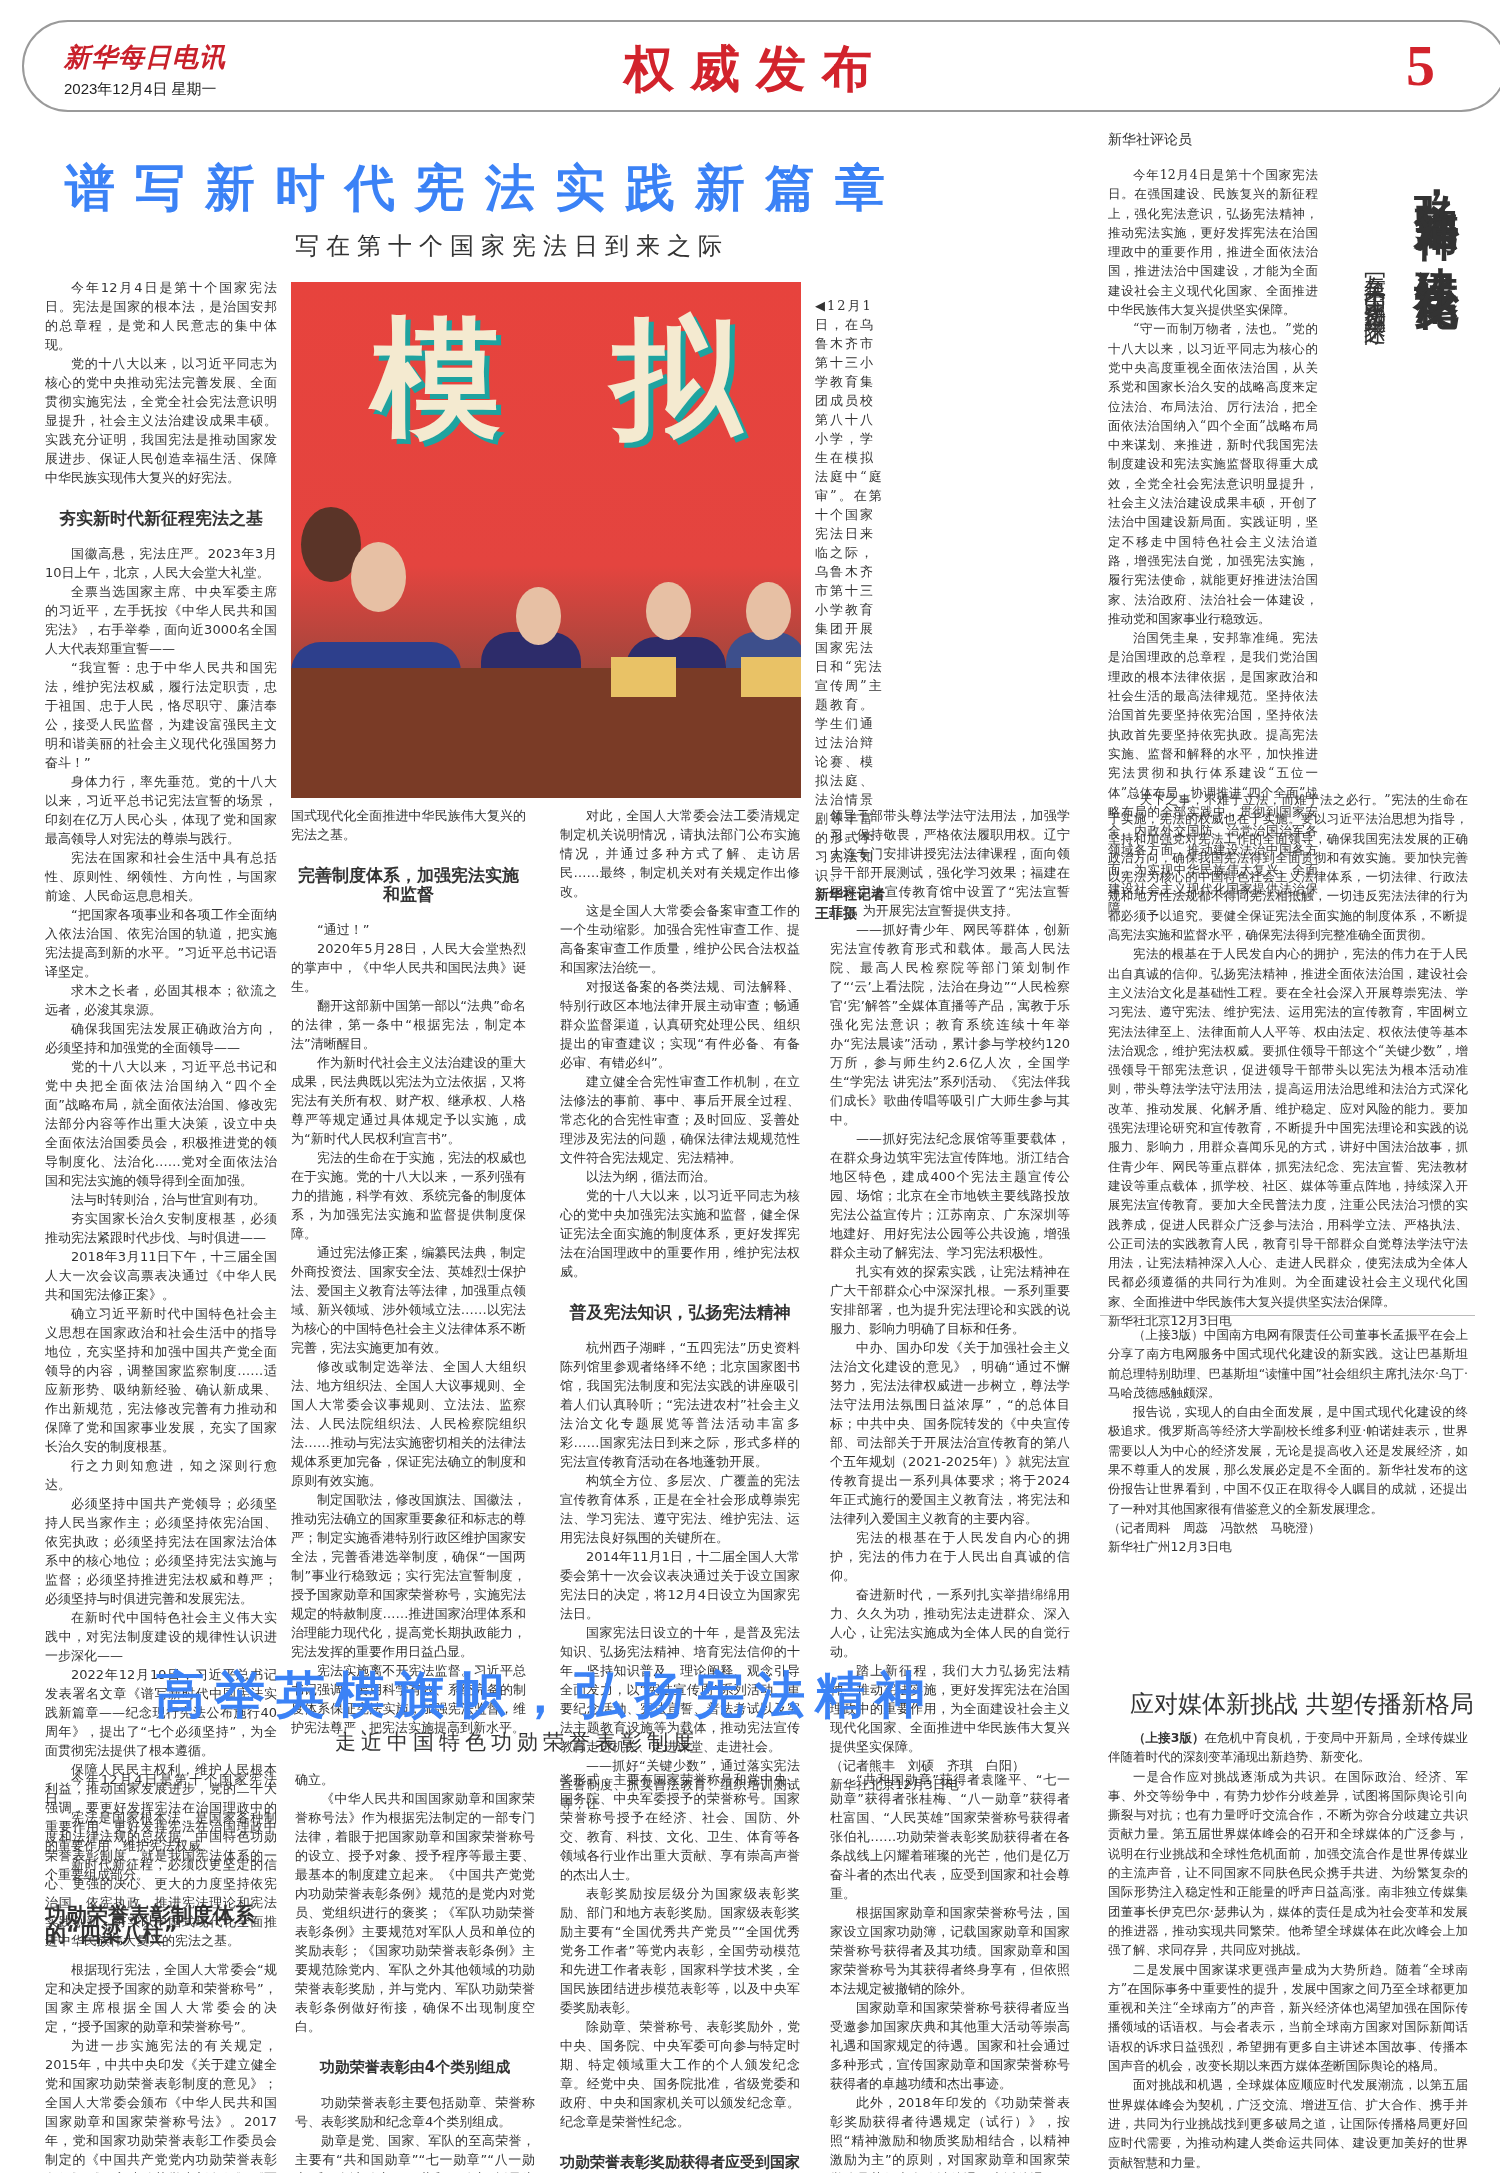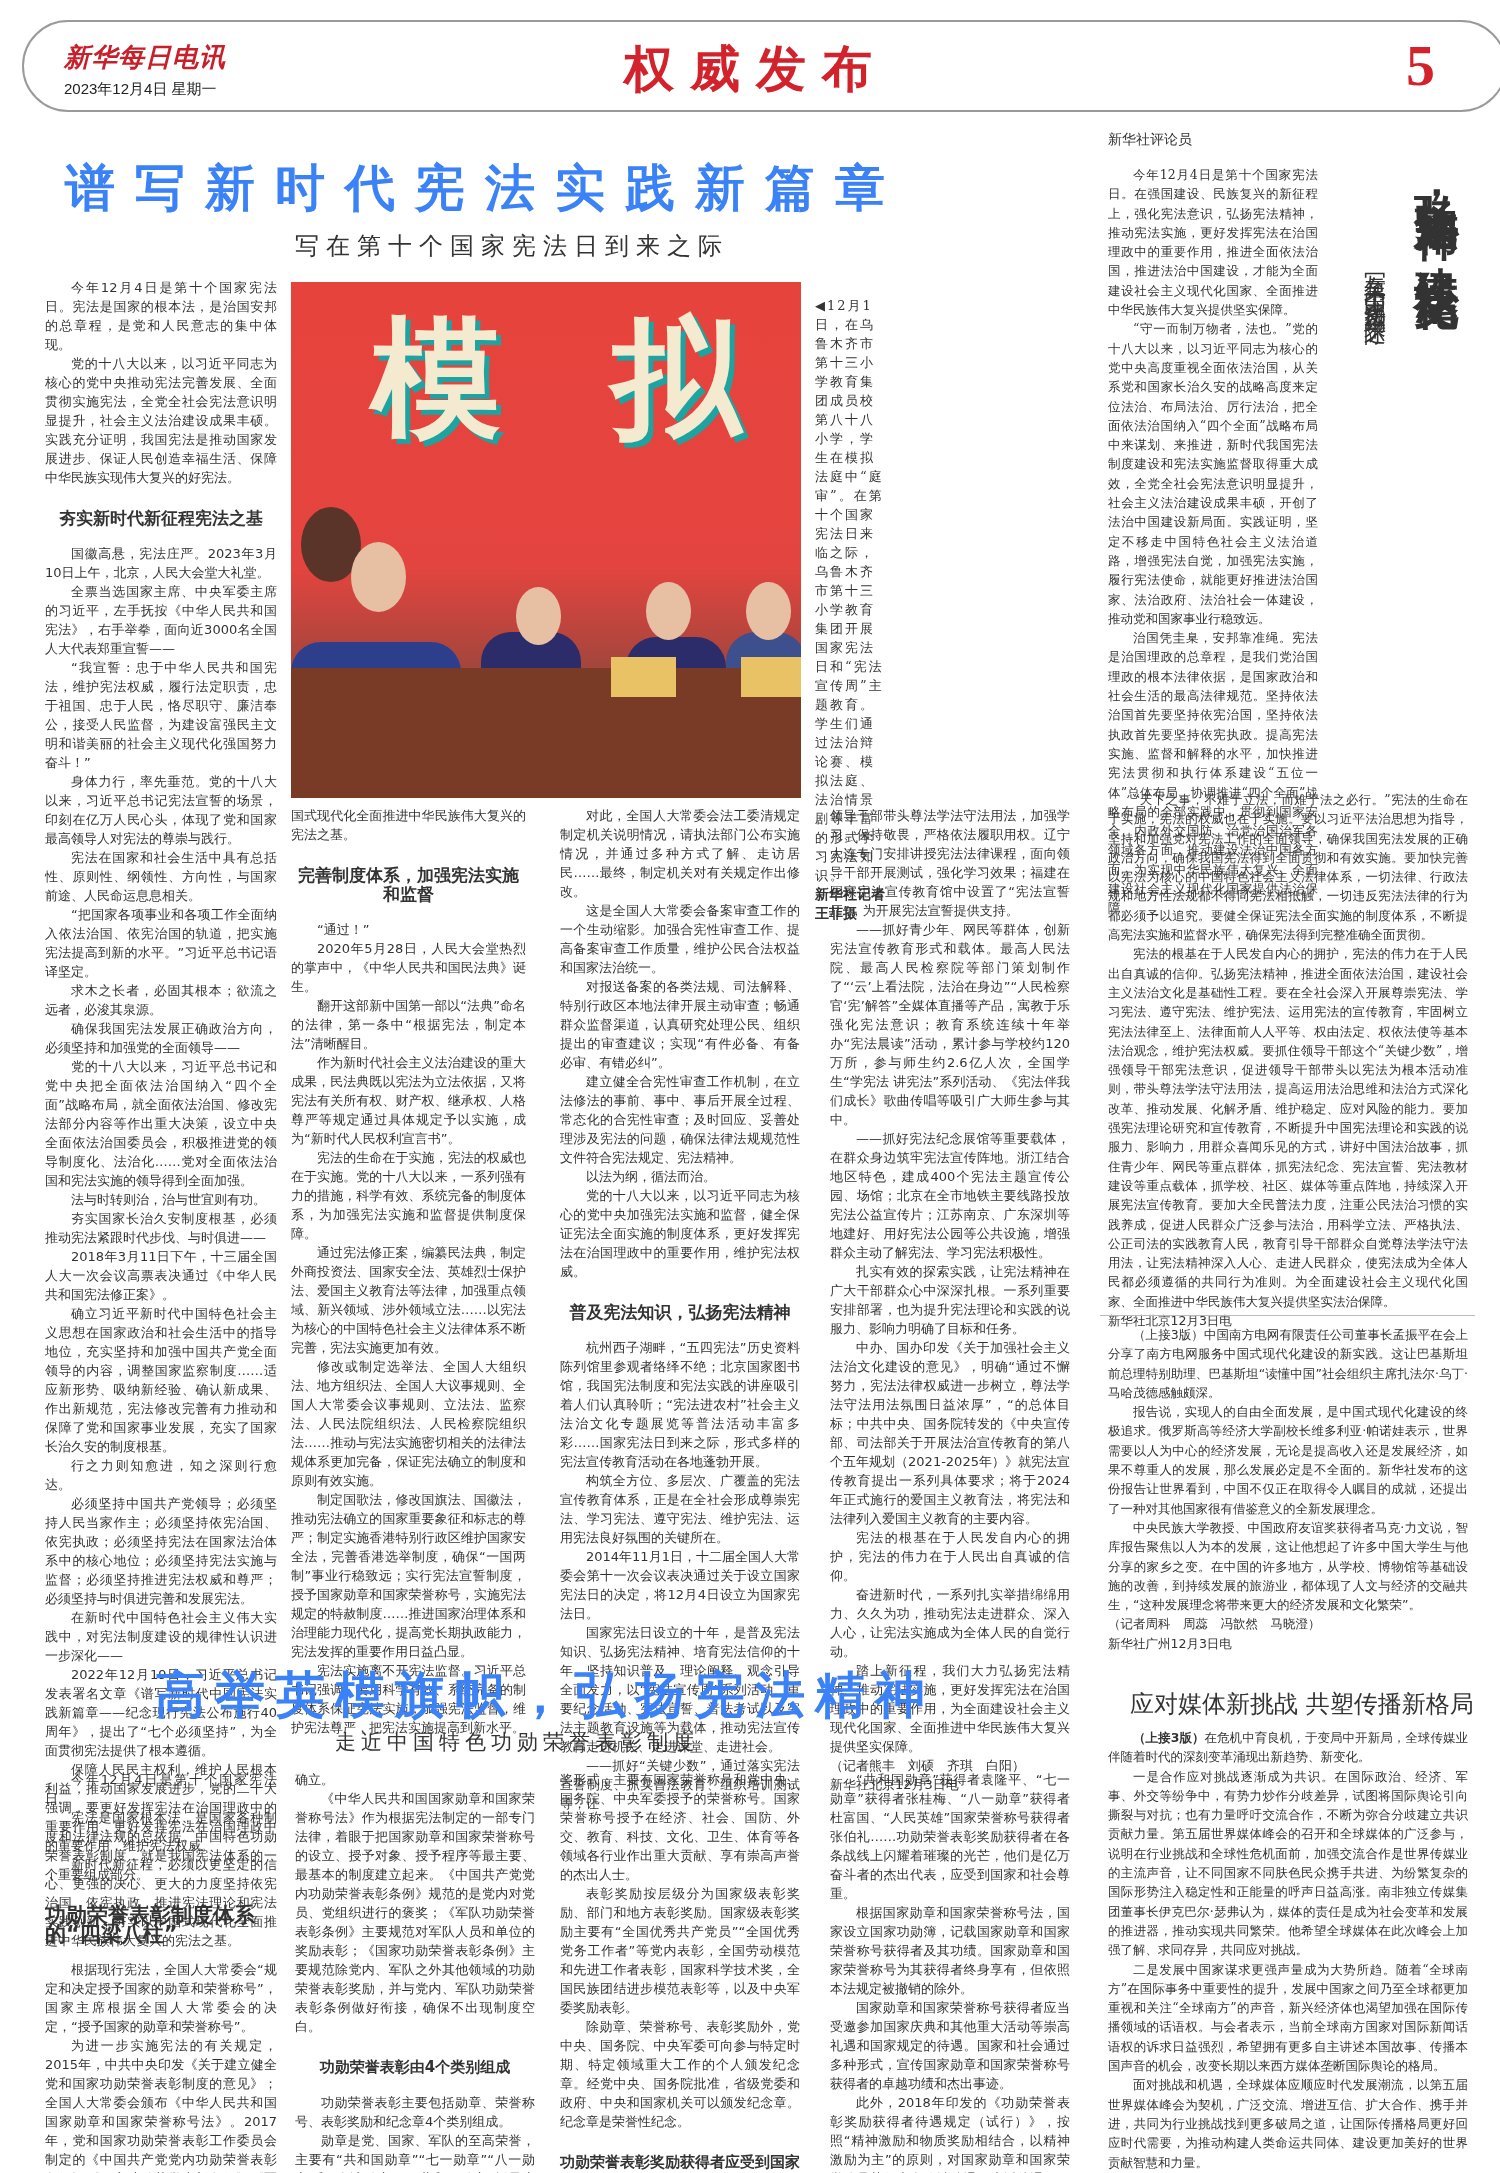"中央民族大学教授、中国政府友谊奖获得者马克·力文说，智库报告聚焦以人为本的发展，" p { html: <p>中央民族大学教授、中国政府友谊奖获得者马克·力文说，智库报告聚焦以人为本的发展，这让他想起了许多中国大学生与他分享的家乡之变。在中国的许多地方，从学校、博物馆等基础设施的改善，到持续发展的旅游业，都体现了人文与经济的交融共生，“这种发展理念将带来更大的经济发展和文化繁荣”。</p> -> none }
